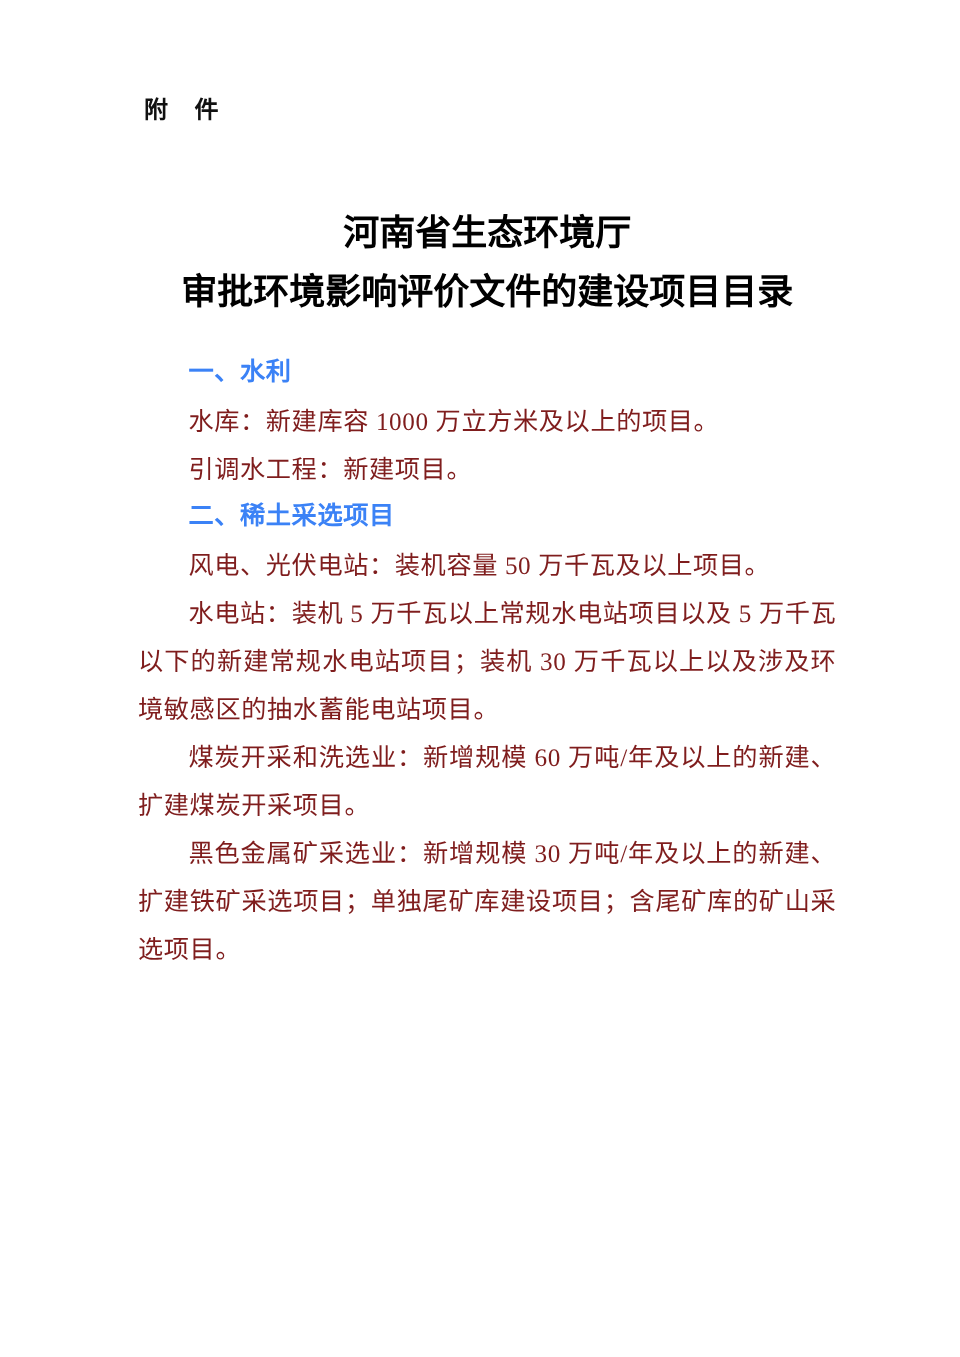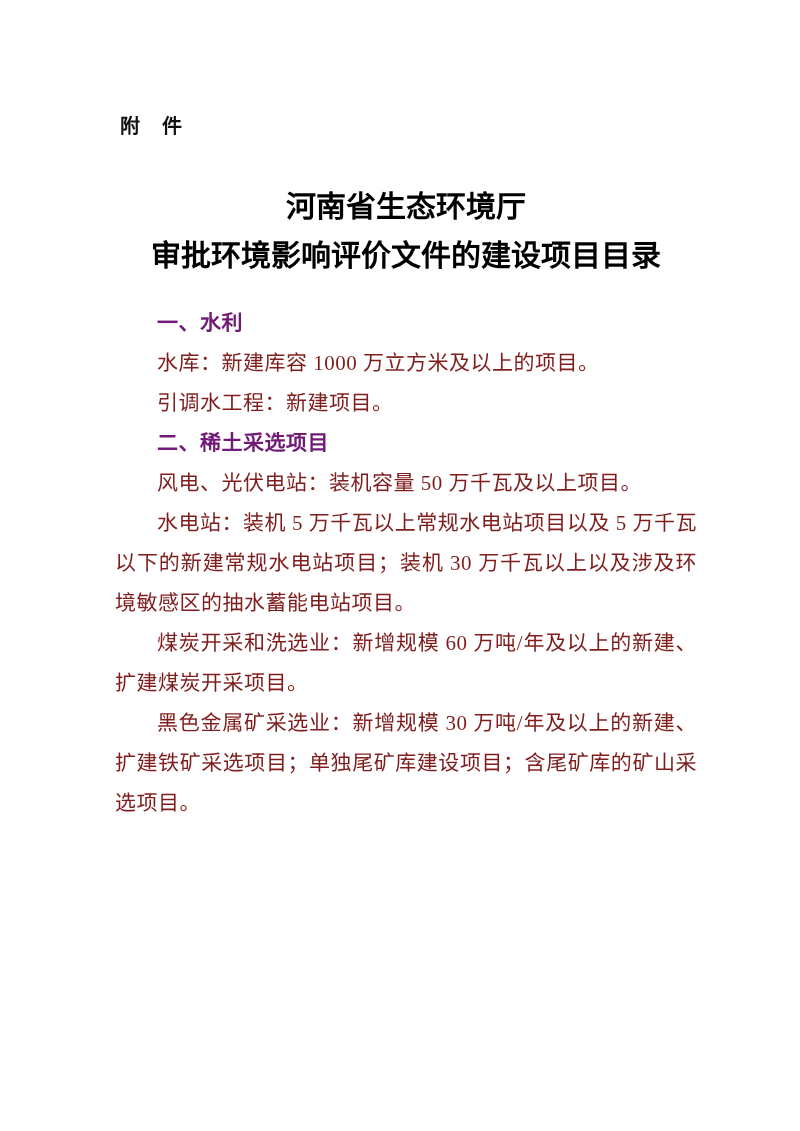"附 件" .page { padding: 114px 103px 0 115px -> 80px 103px 0 115px }
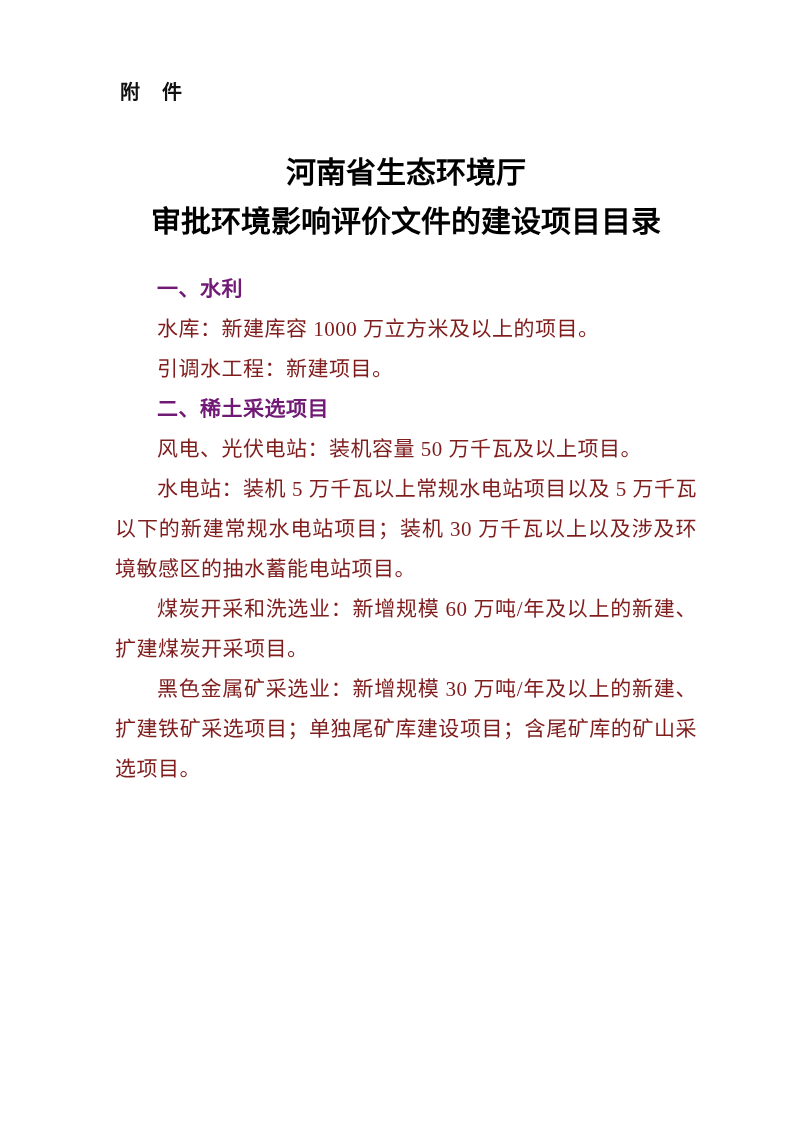"河南省生态环境厅" .doc-title { margin-top: 44px -> 66px }
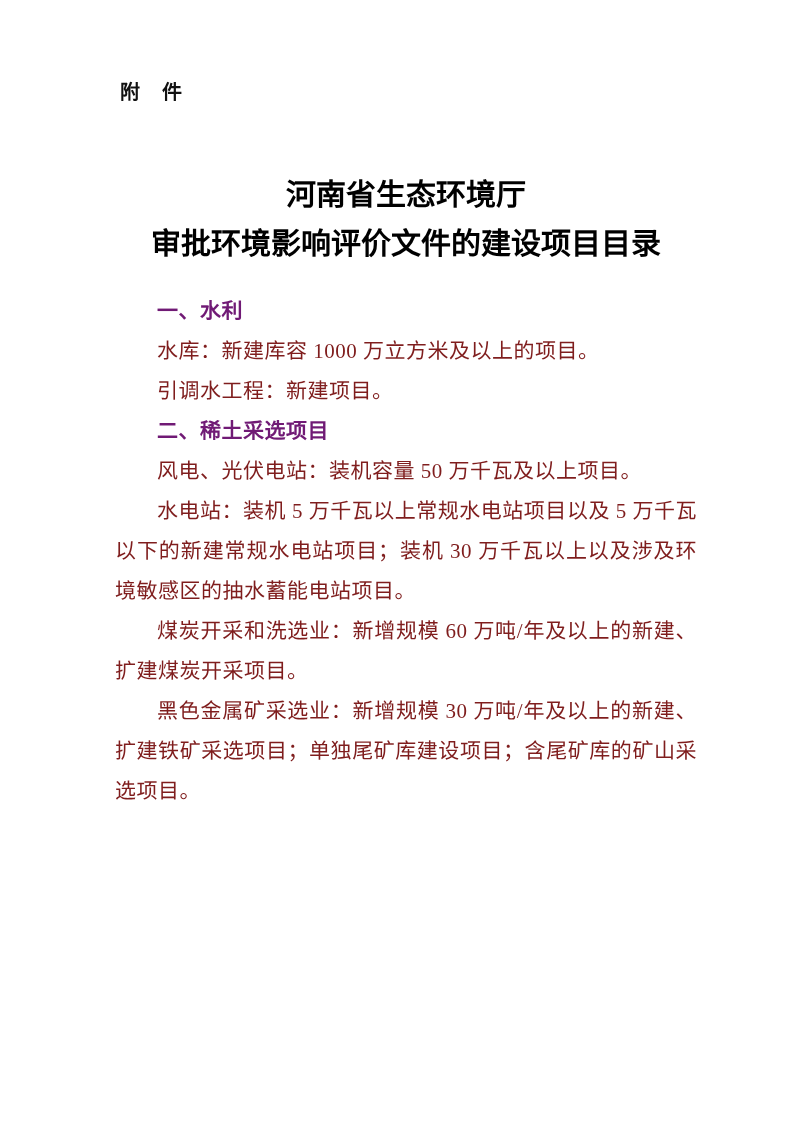"一、水利" .sec-heading { color: #701a75 -> #3b82f6 }
